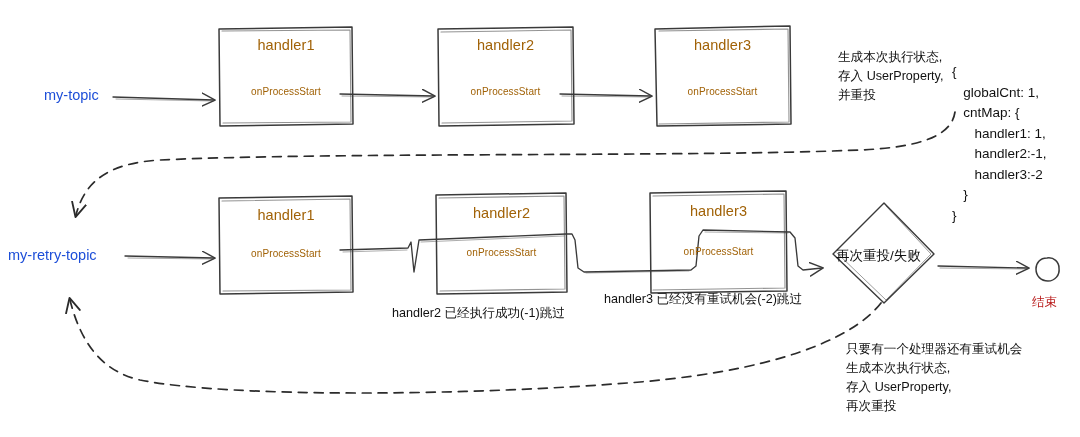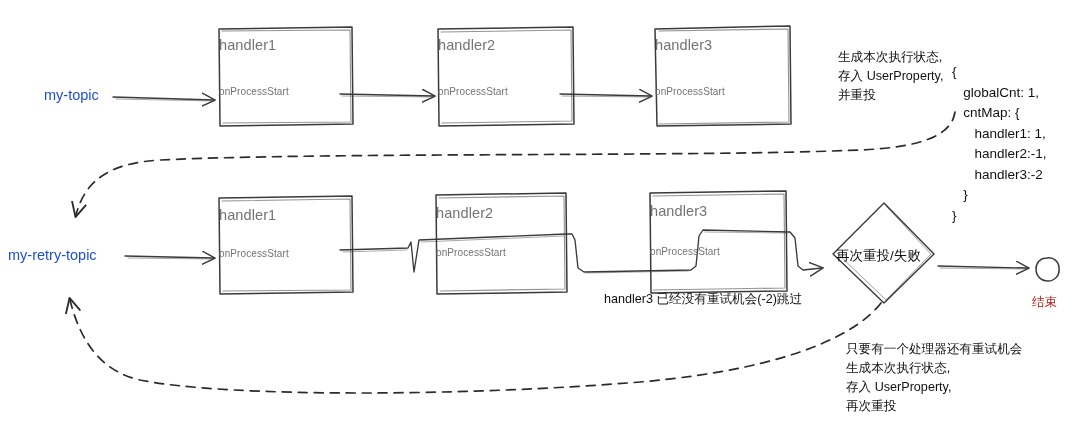"handler1" .node-label { color: #737373 -> #a16207; text-align: left -> center }
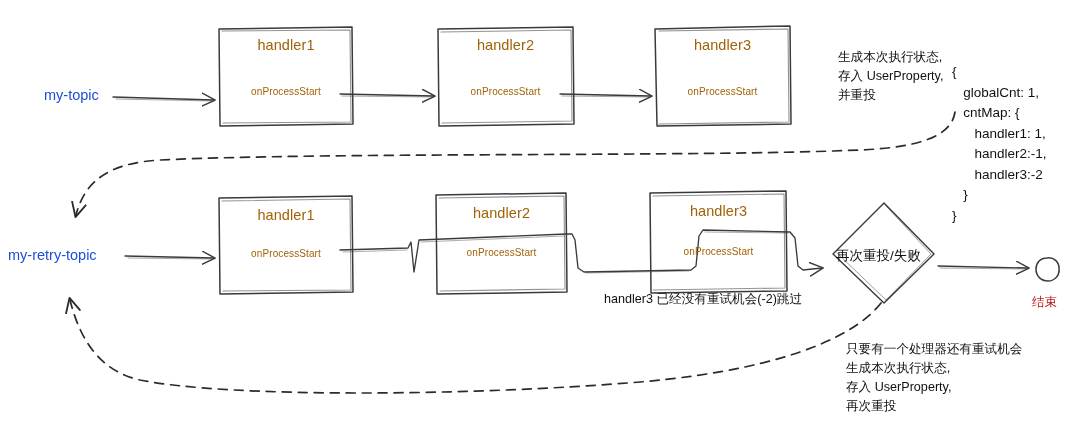"handler2 已经执行成功(-1)跳过" div.skip-note { html: none -> <div>handler2 已经执行成功(-1)跳过</div> }
